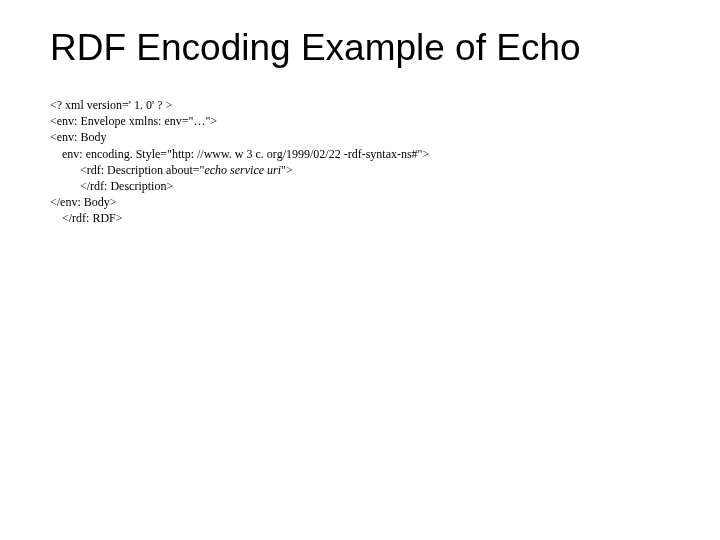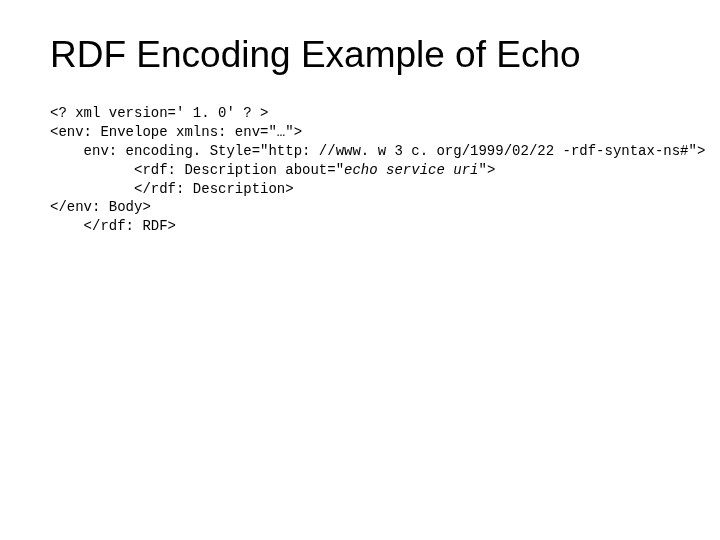"RDF Encoding Example of Echo" .title { margin: 16px 0 28px 0 -> 9px 0 28px 0 }
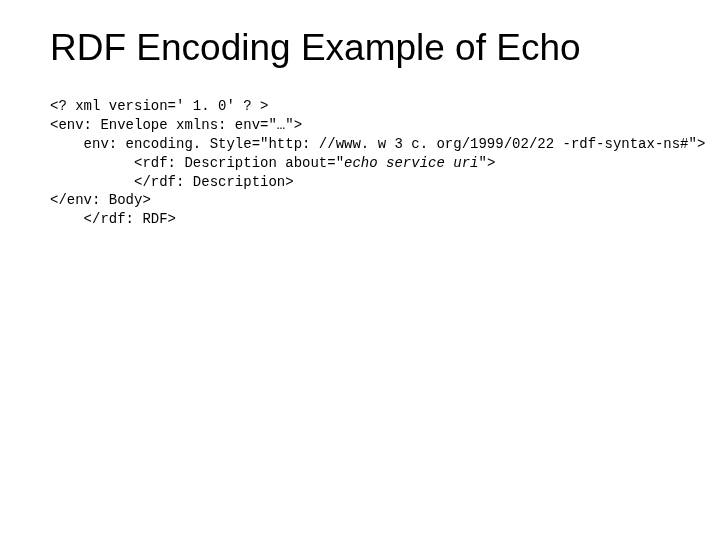"<? xml version=' 1. 0'" .code { font-family: Liberation Mono, monospace -> Liberation Serif, serif; font-size: 14px -> 12px }
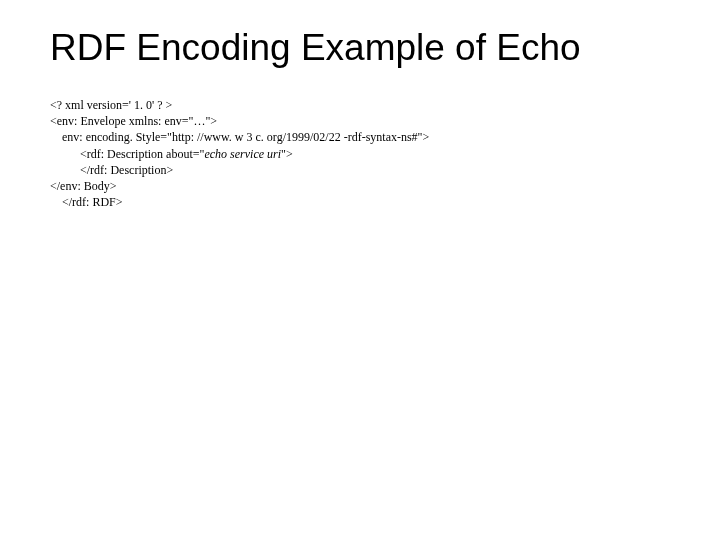"<env: Body" div.line { html: none -> <div>&lt;env: Body</div> }
